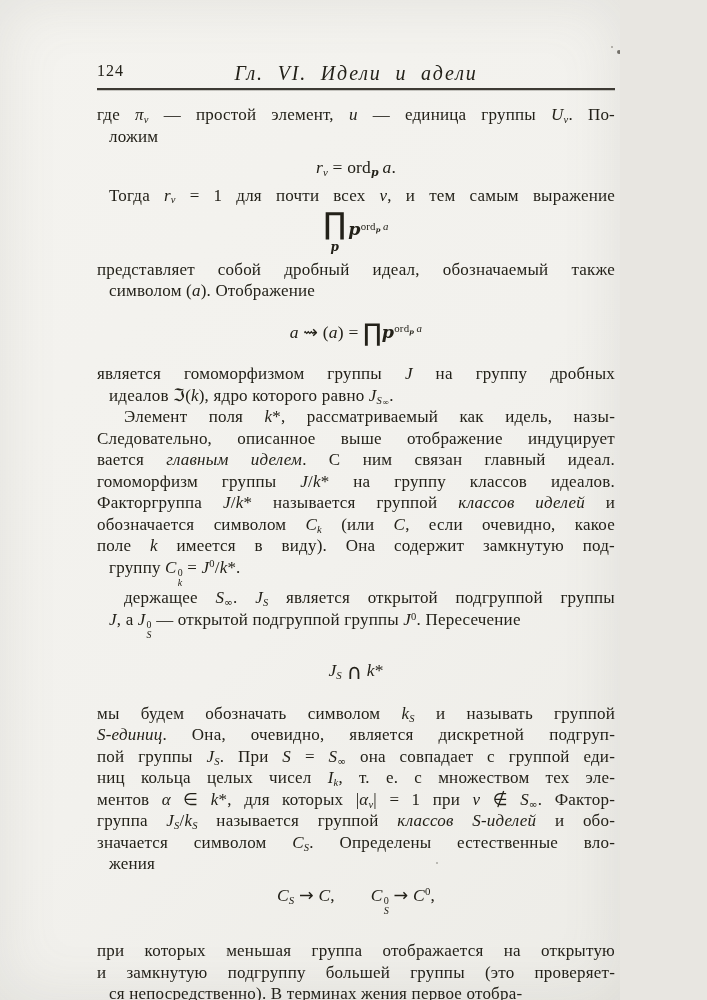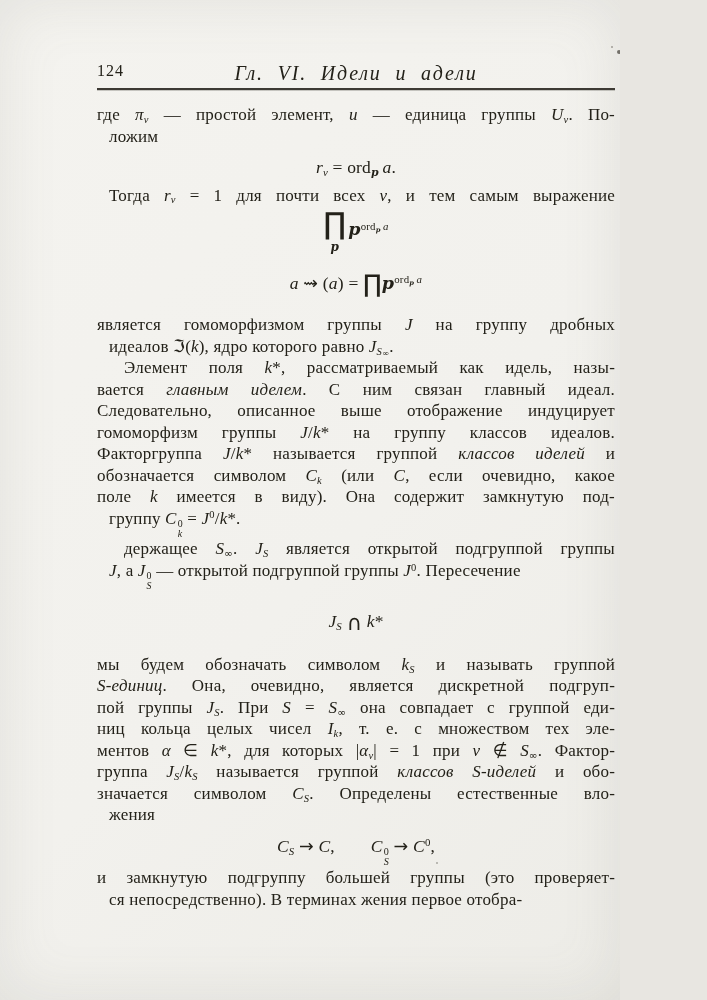"представляет собой дробный идеал," div.para { html: none -> <div> <div>представляет собой дробный идеал, обозначаемый также</div> <div>символом (<i>a</i>). Отображение</div> </div> }
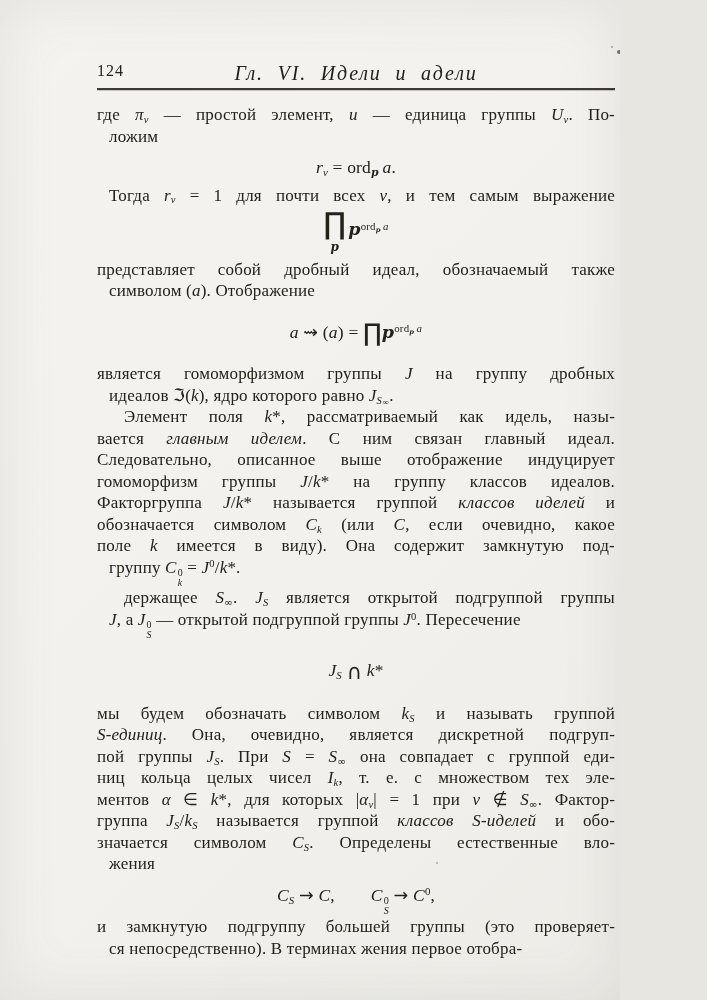"вается главным иделем. С ним" div.line { order: before "Следовательно, описанное выше" -> after "Следовательно, описанное выше" }
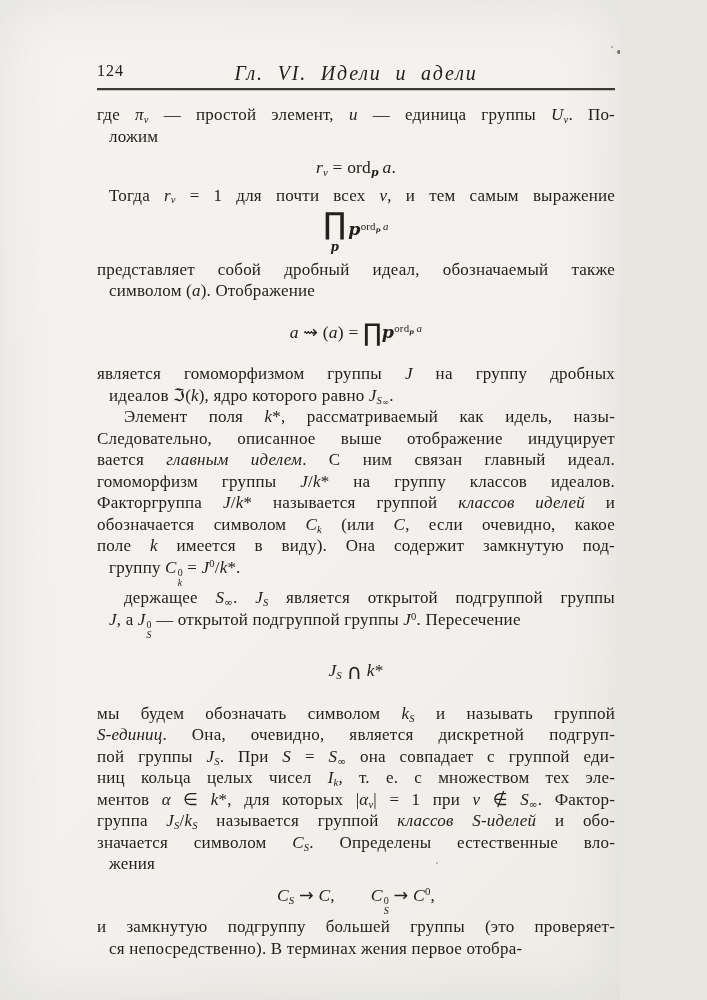"CS → C, C ," .formula.f5 { margin: 10px 0 0 -> 10px 0 24px }
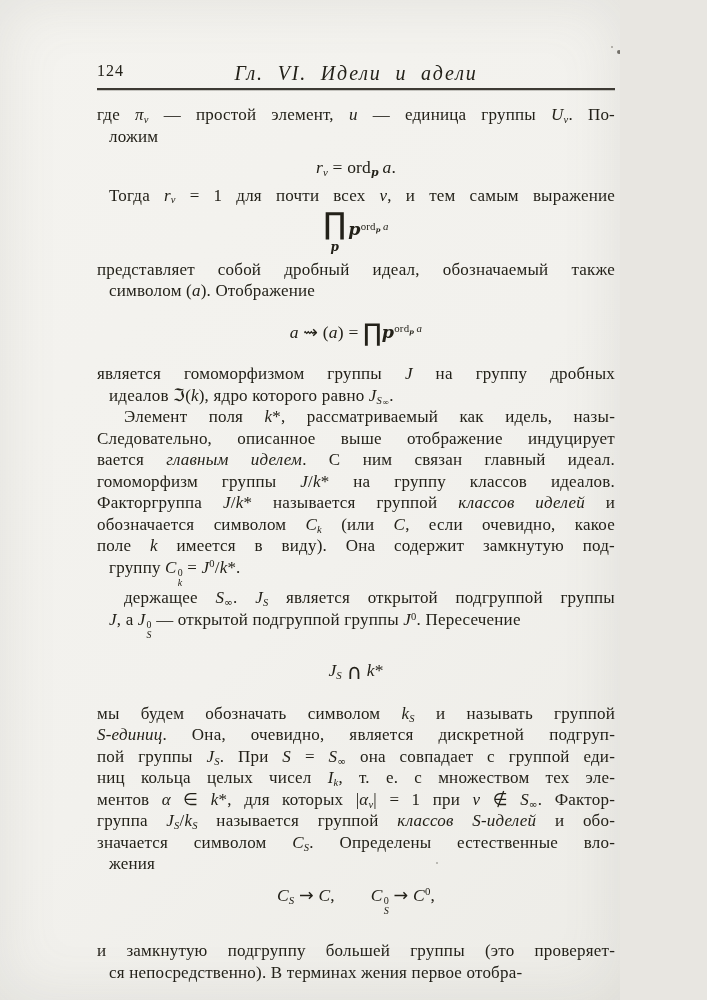"при которых меньшая группа отображается" div.line { html: none -> <div>при которых меньшая группа отображается на открытую</div> }
